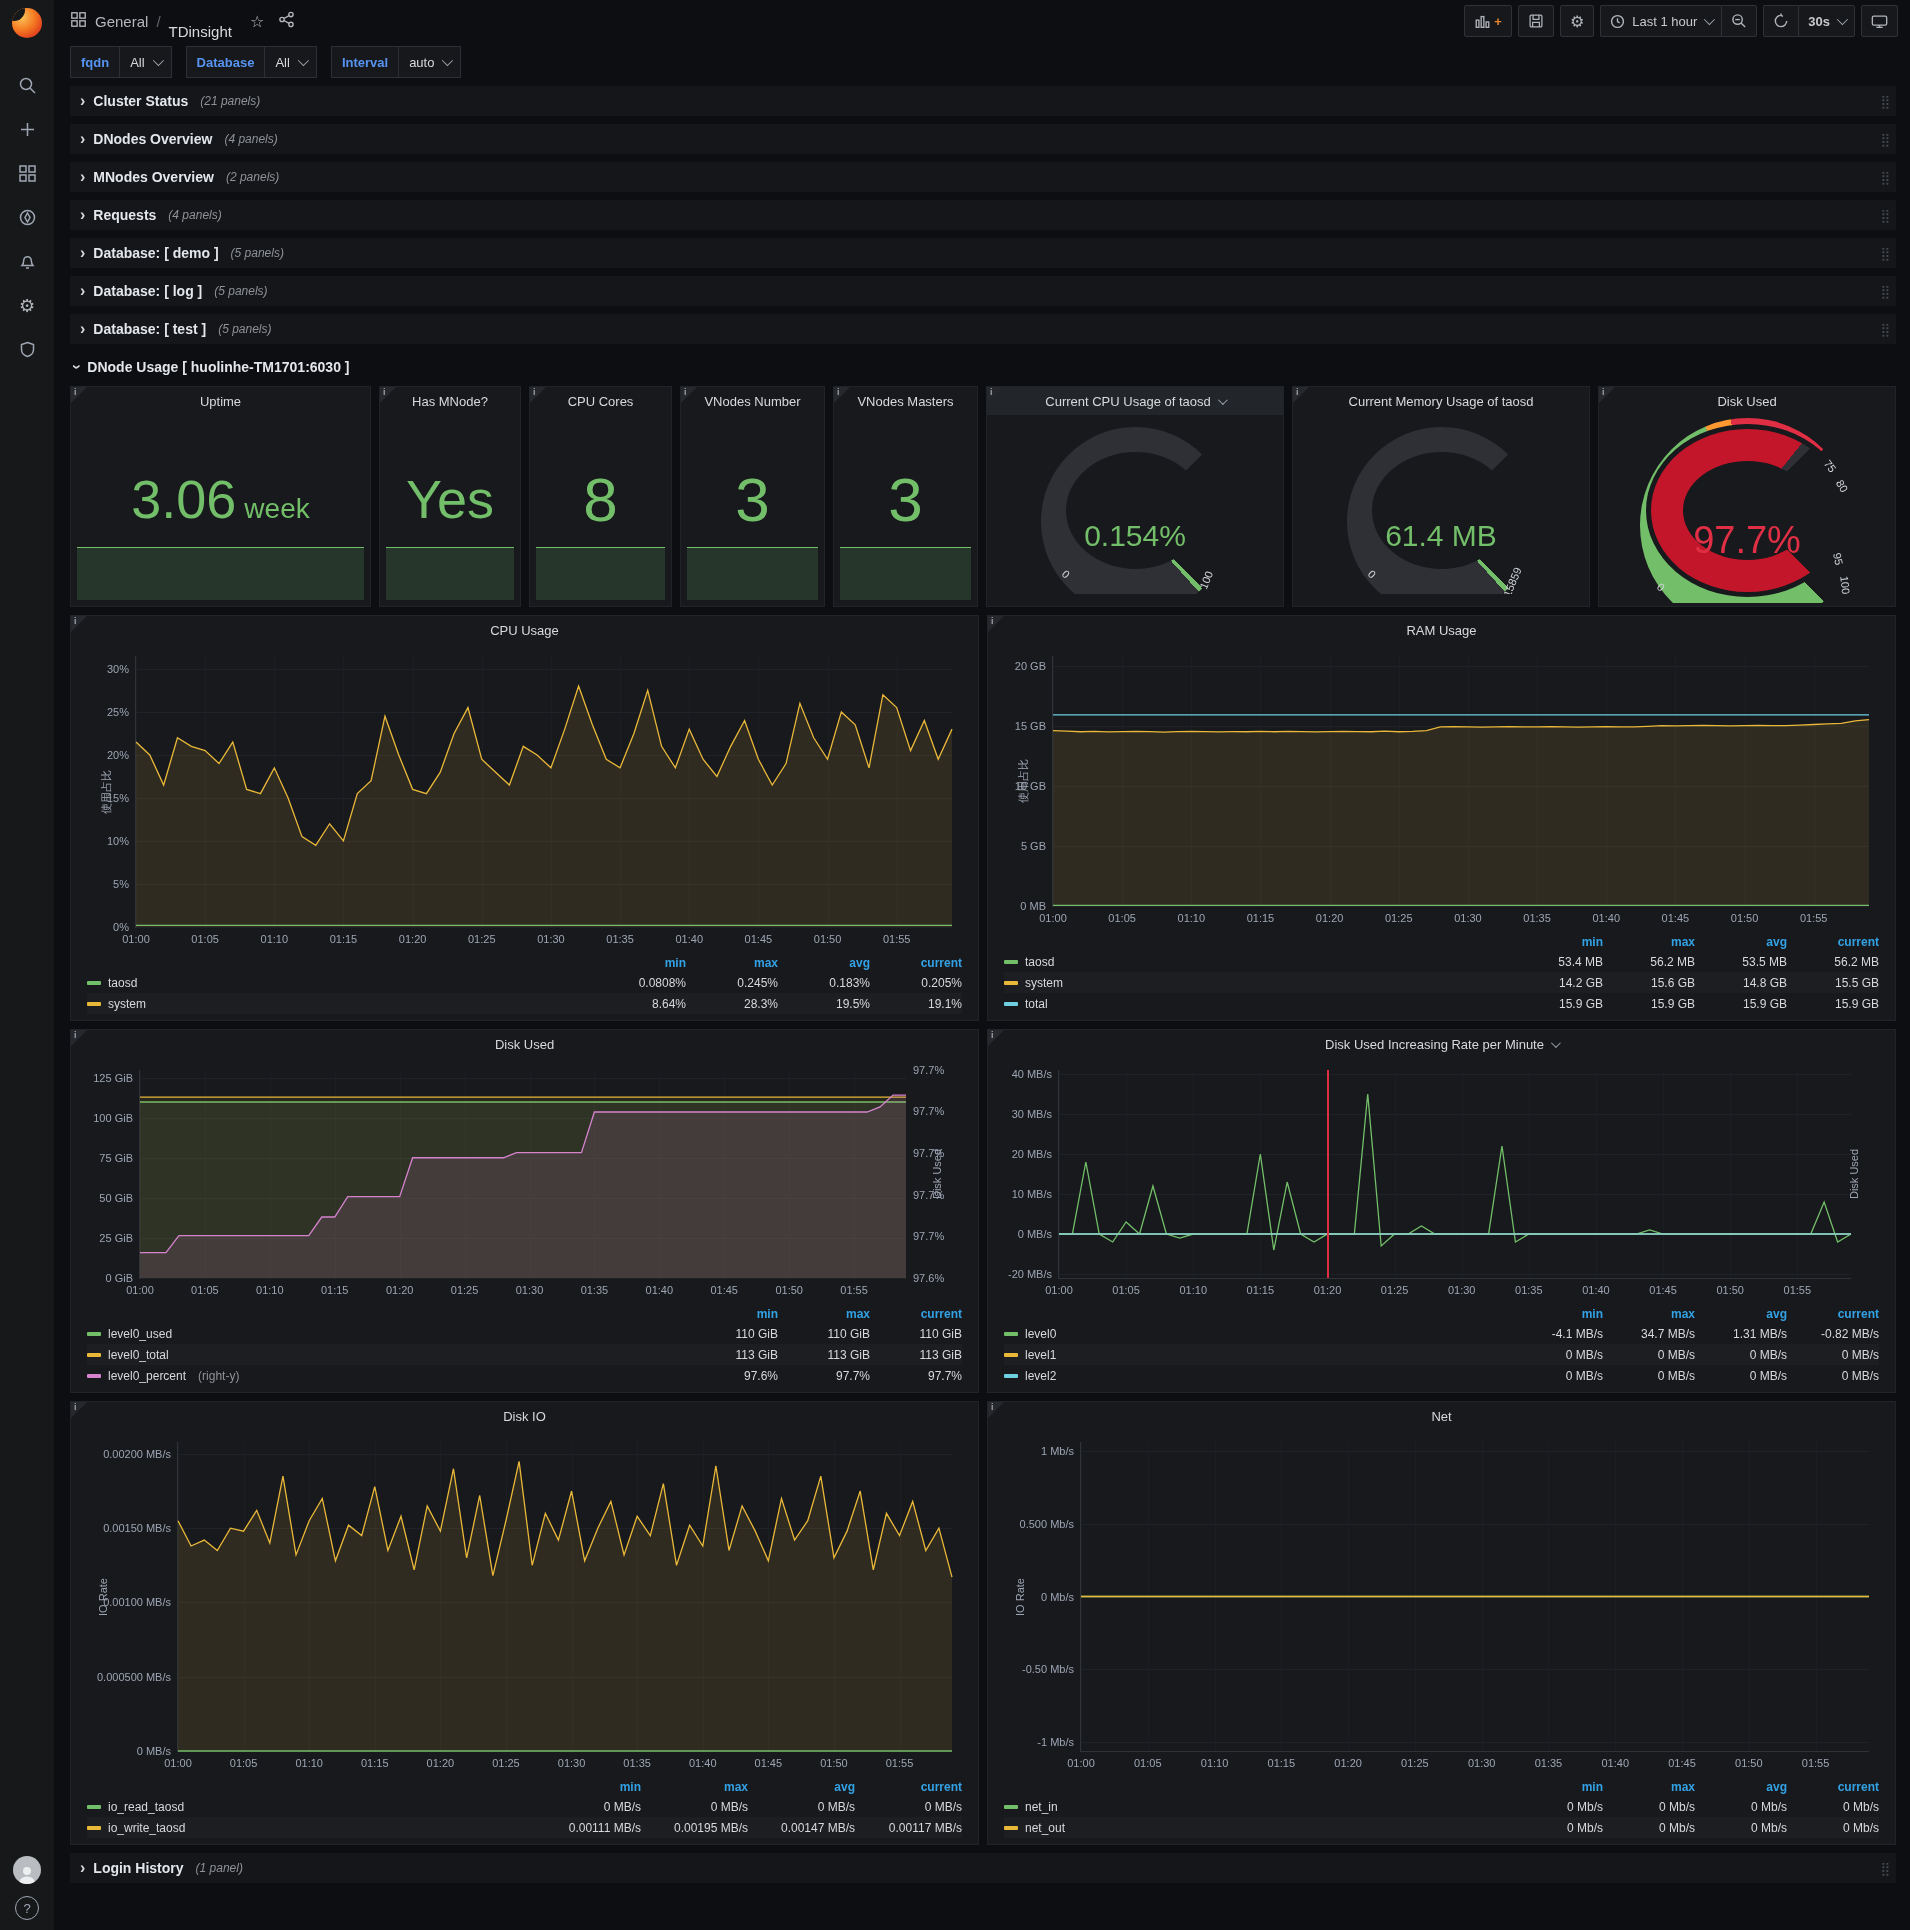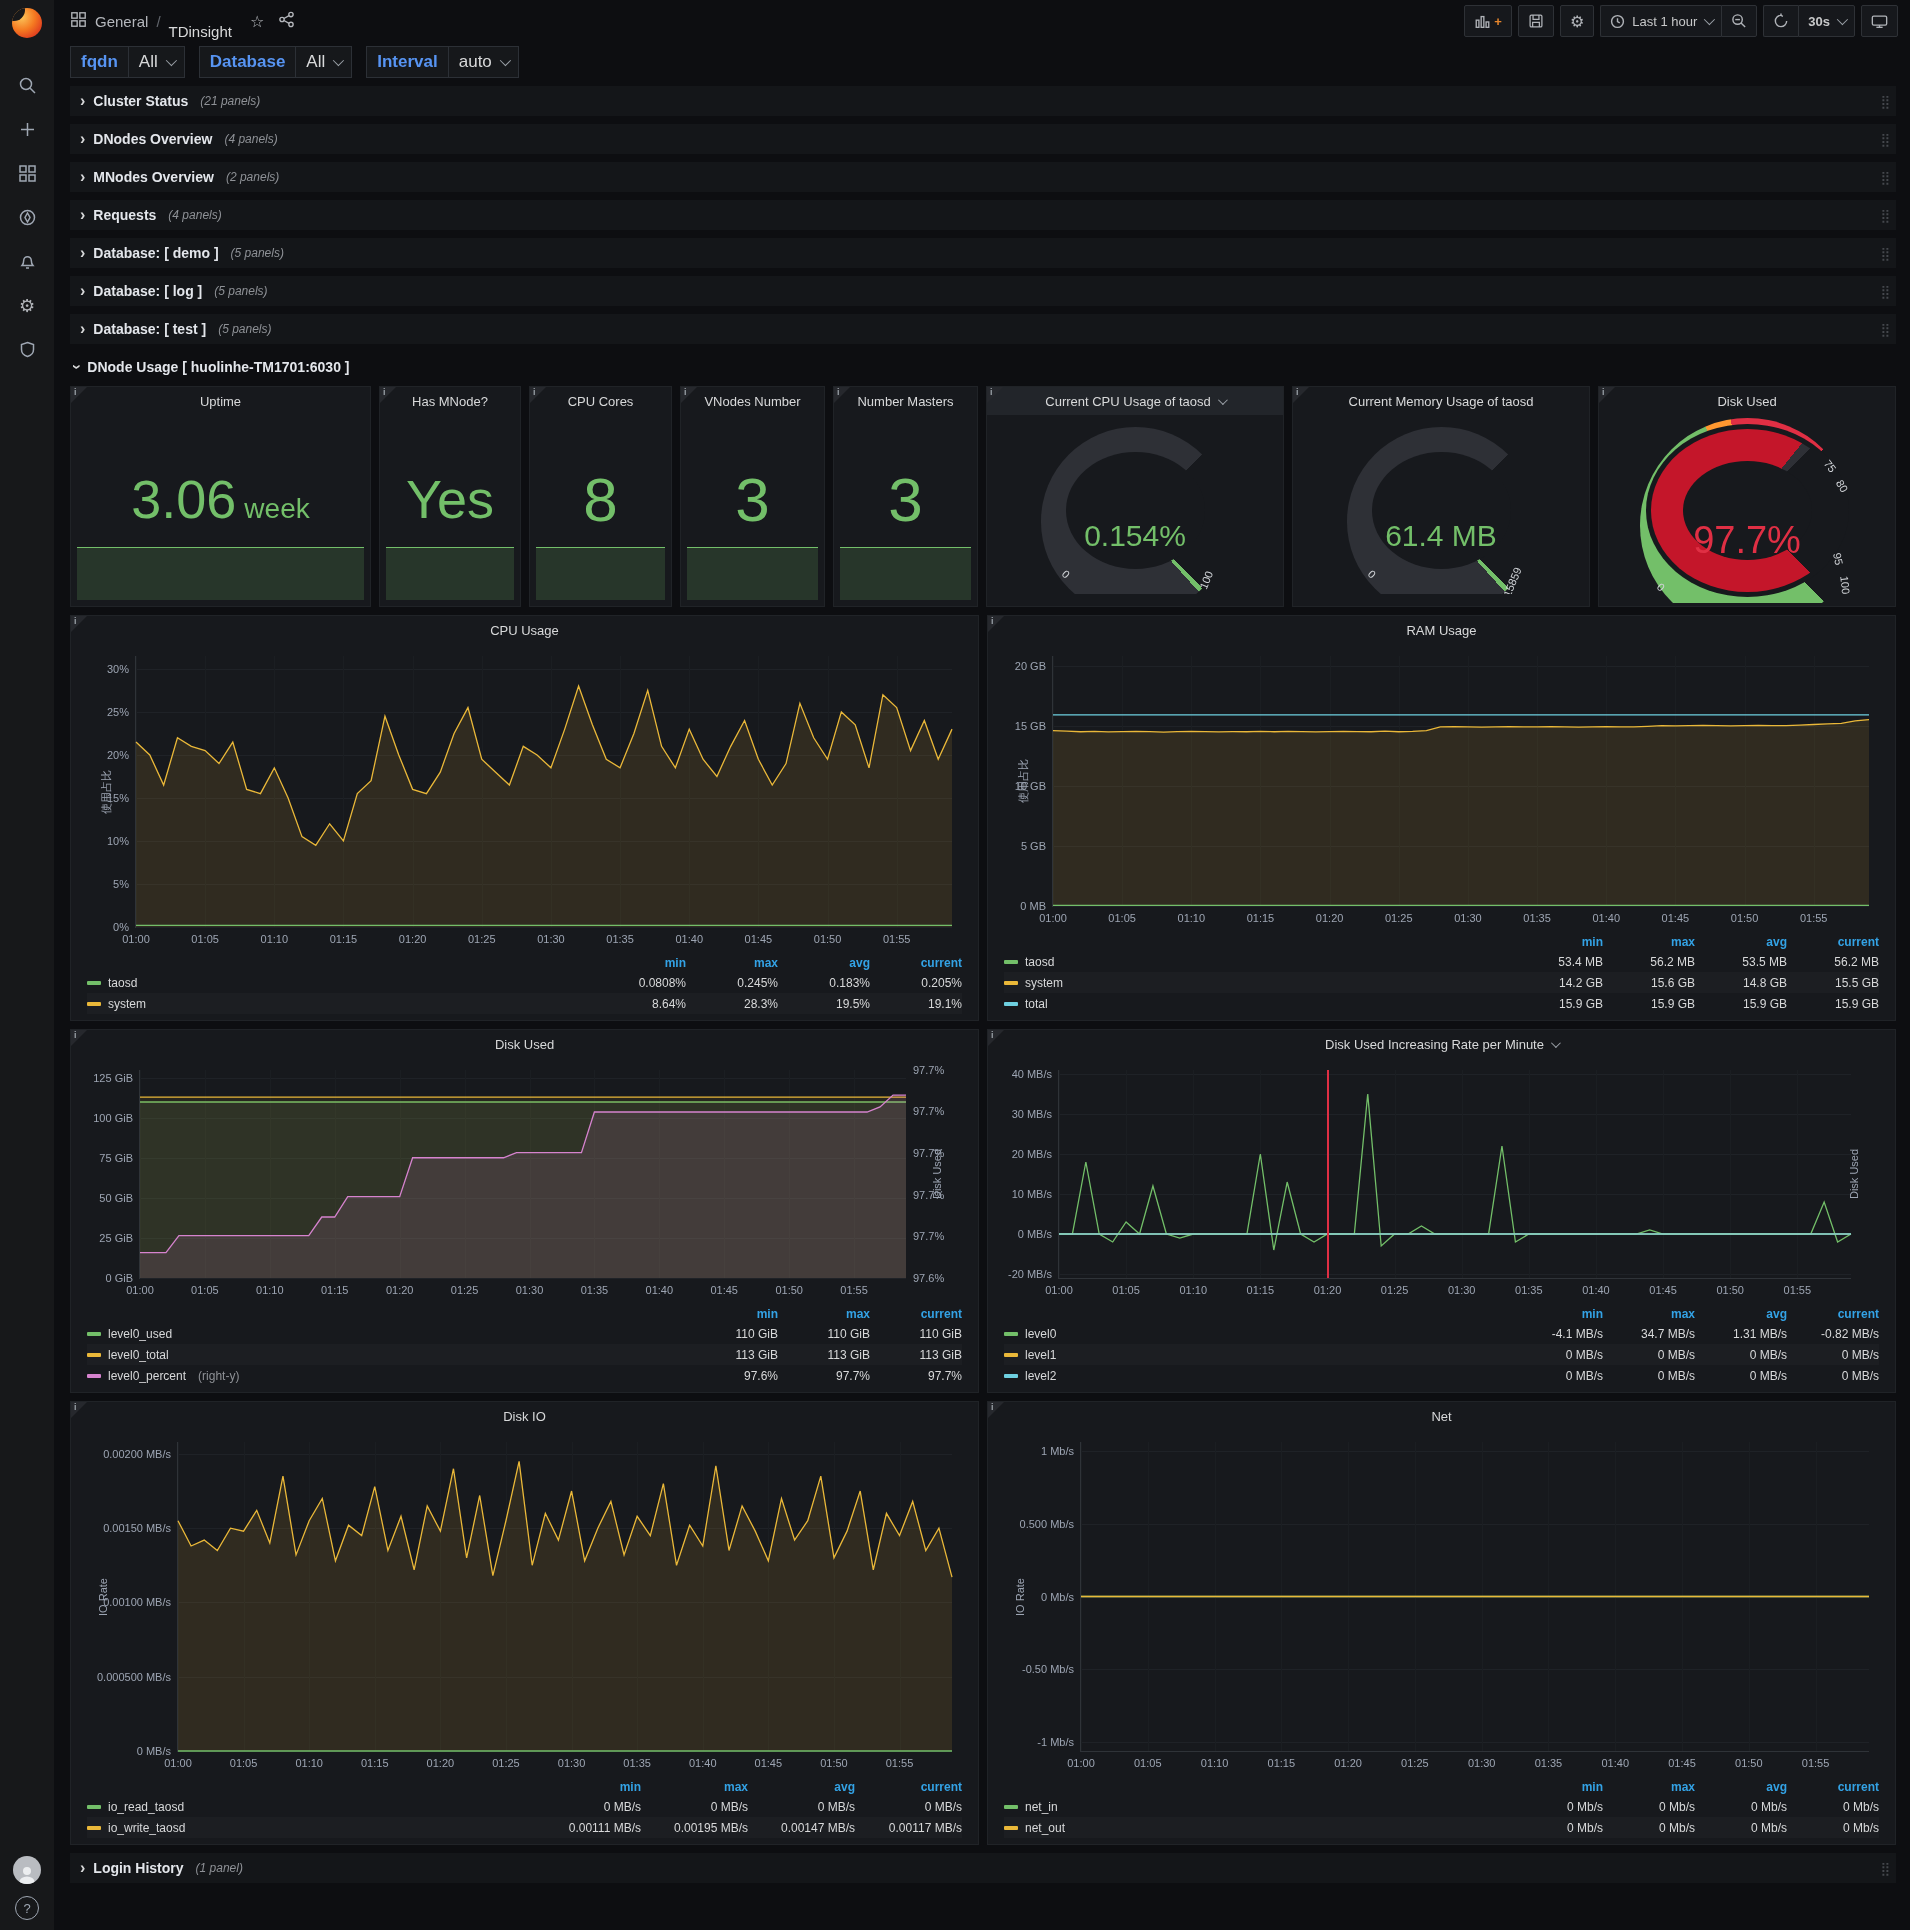"fqdn" .vlabel,.vvalue { font-size: 17px -> 13px }
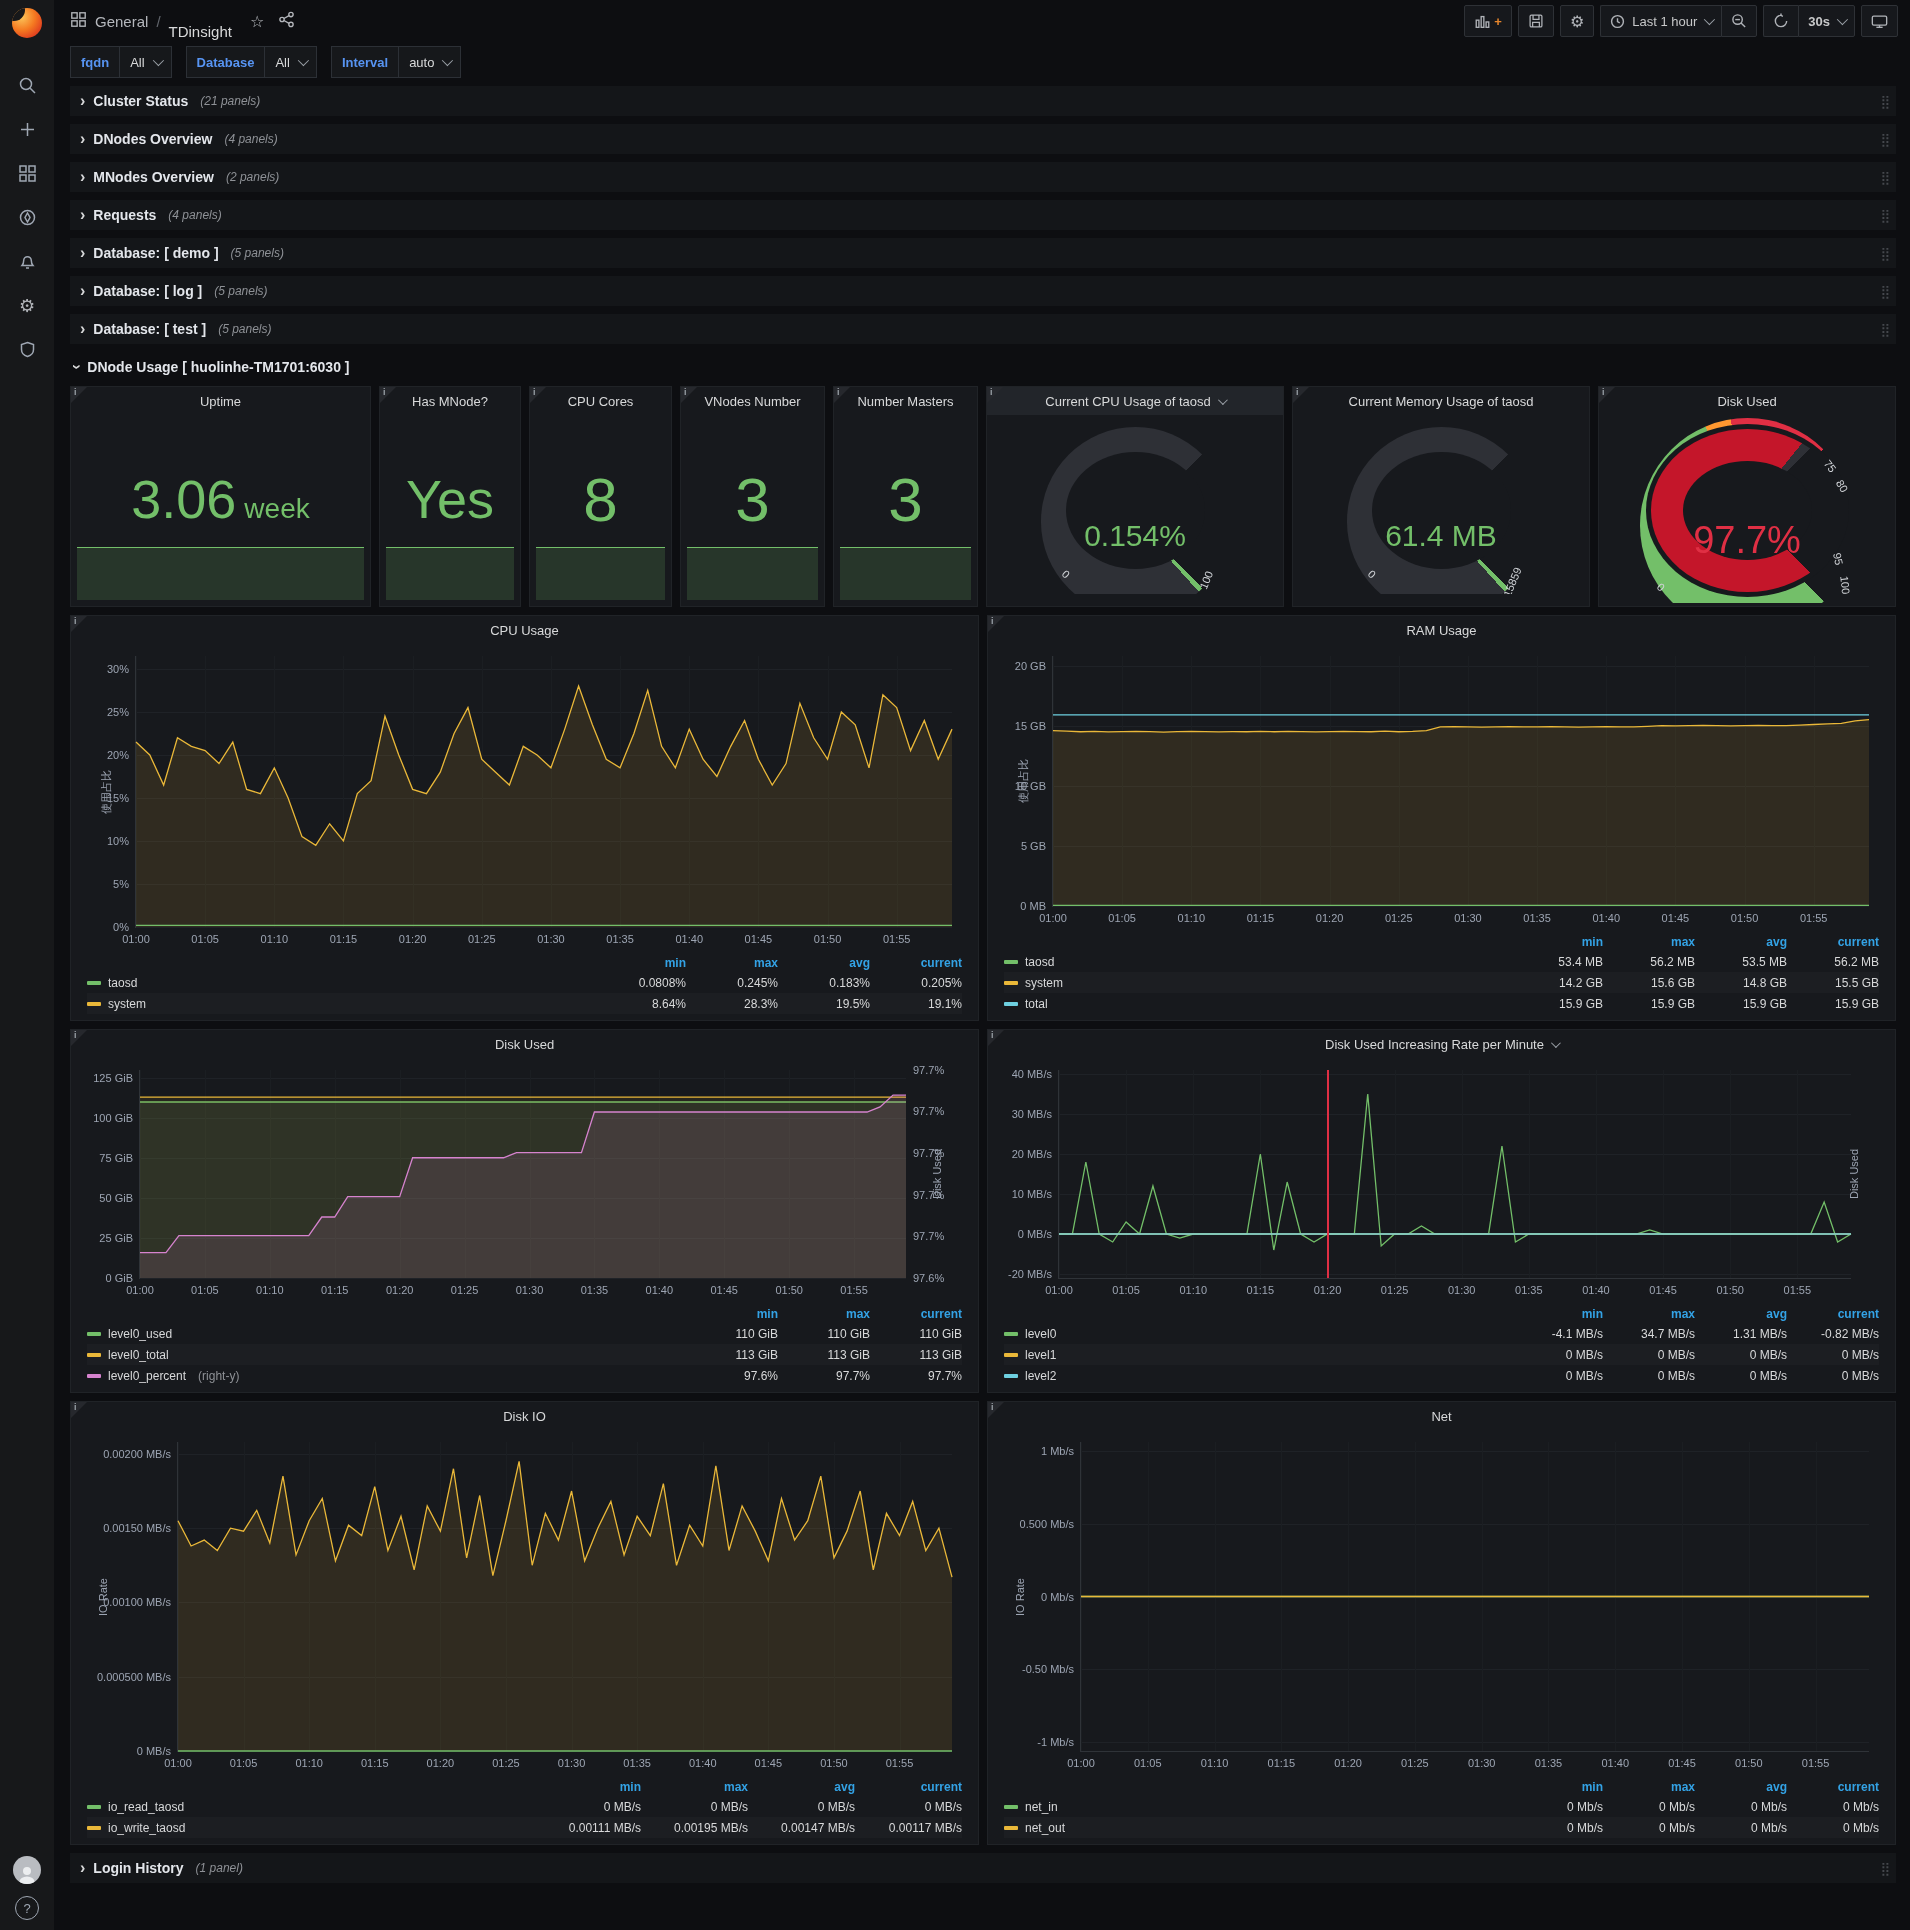"Number Masters" span { text: Number -> VNodes }
